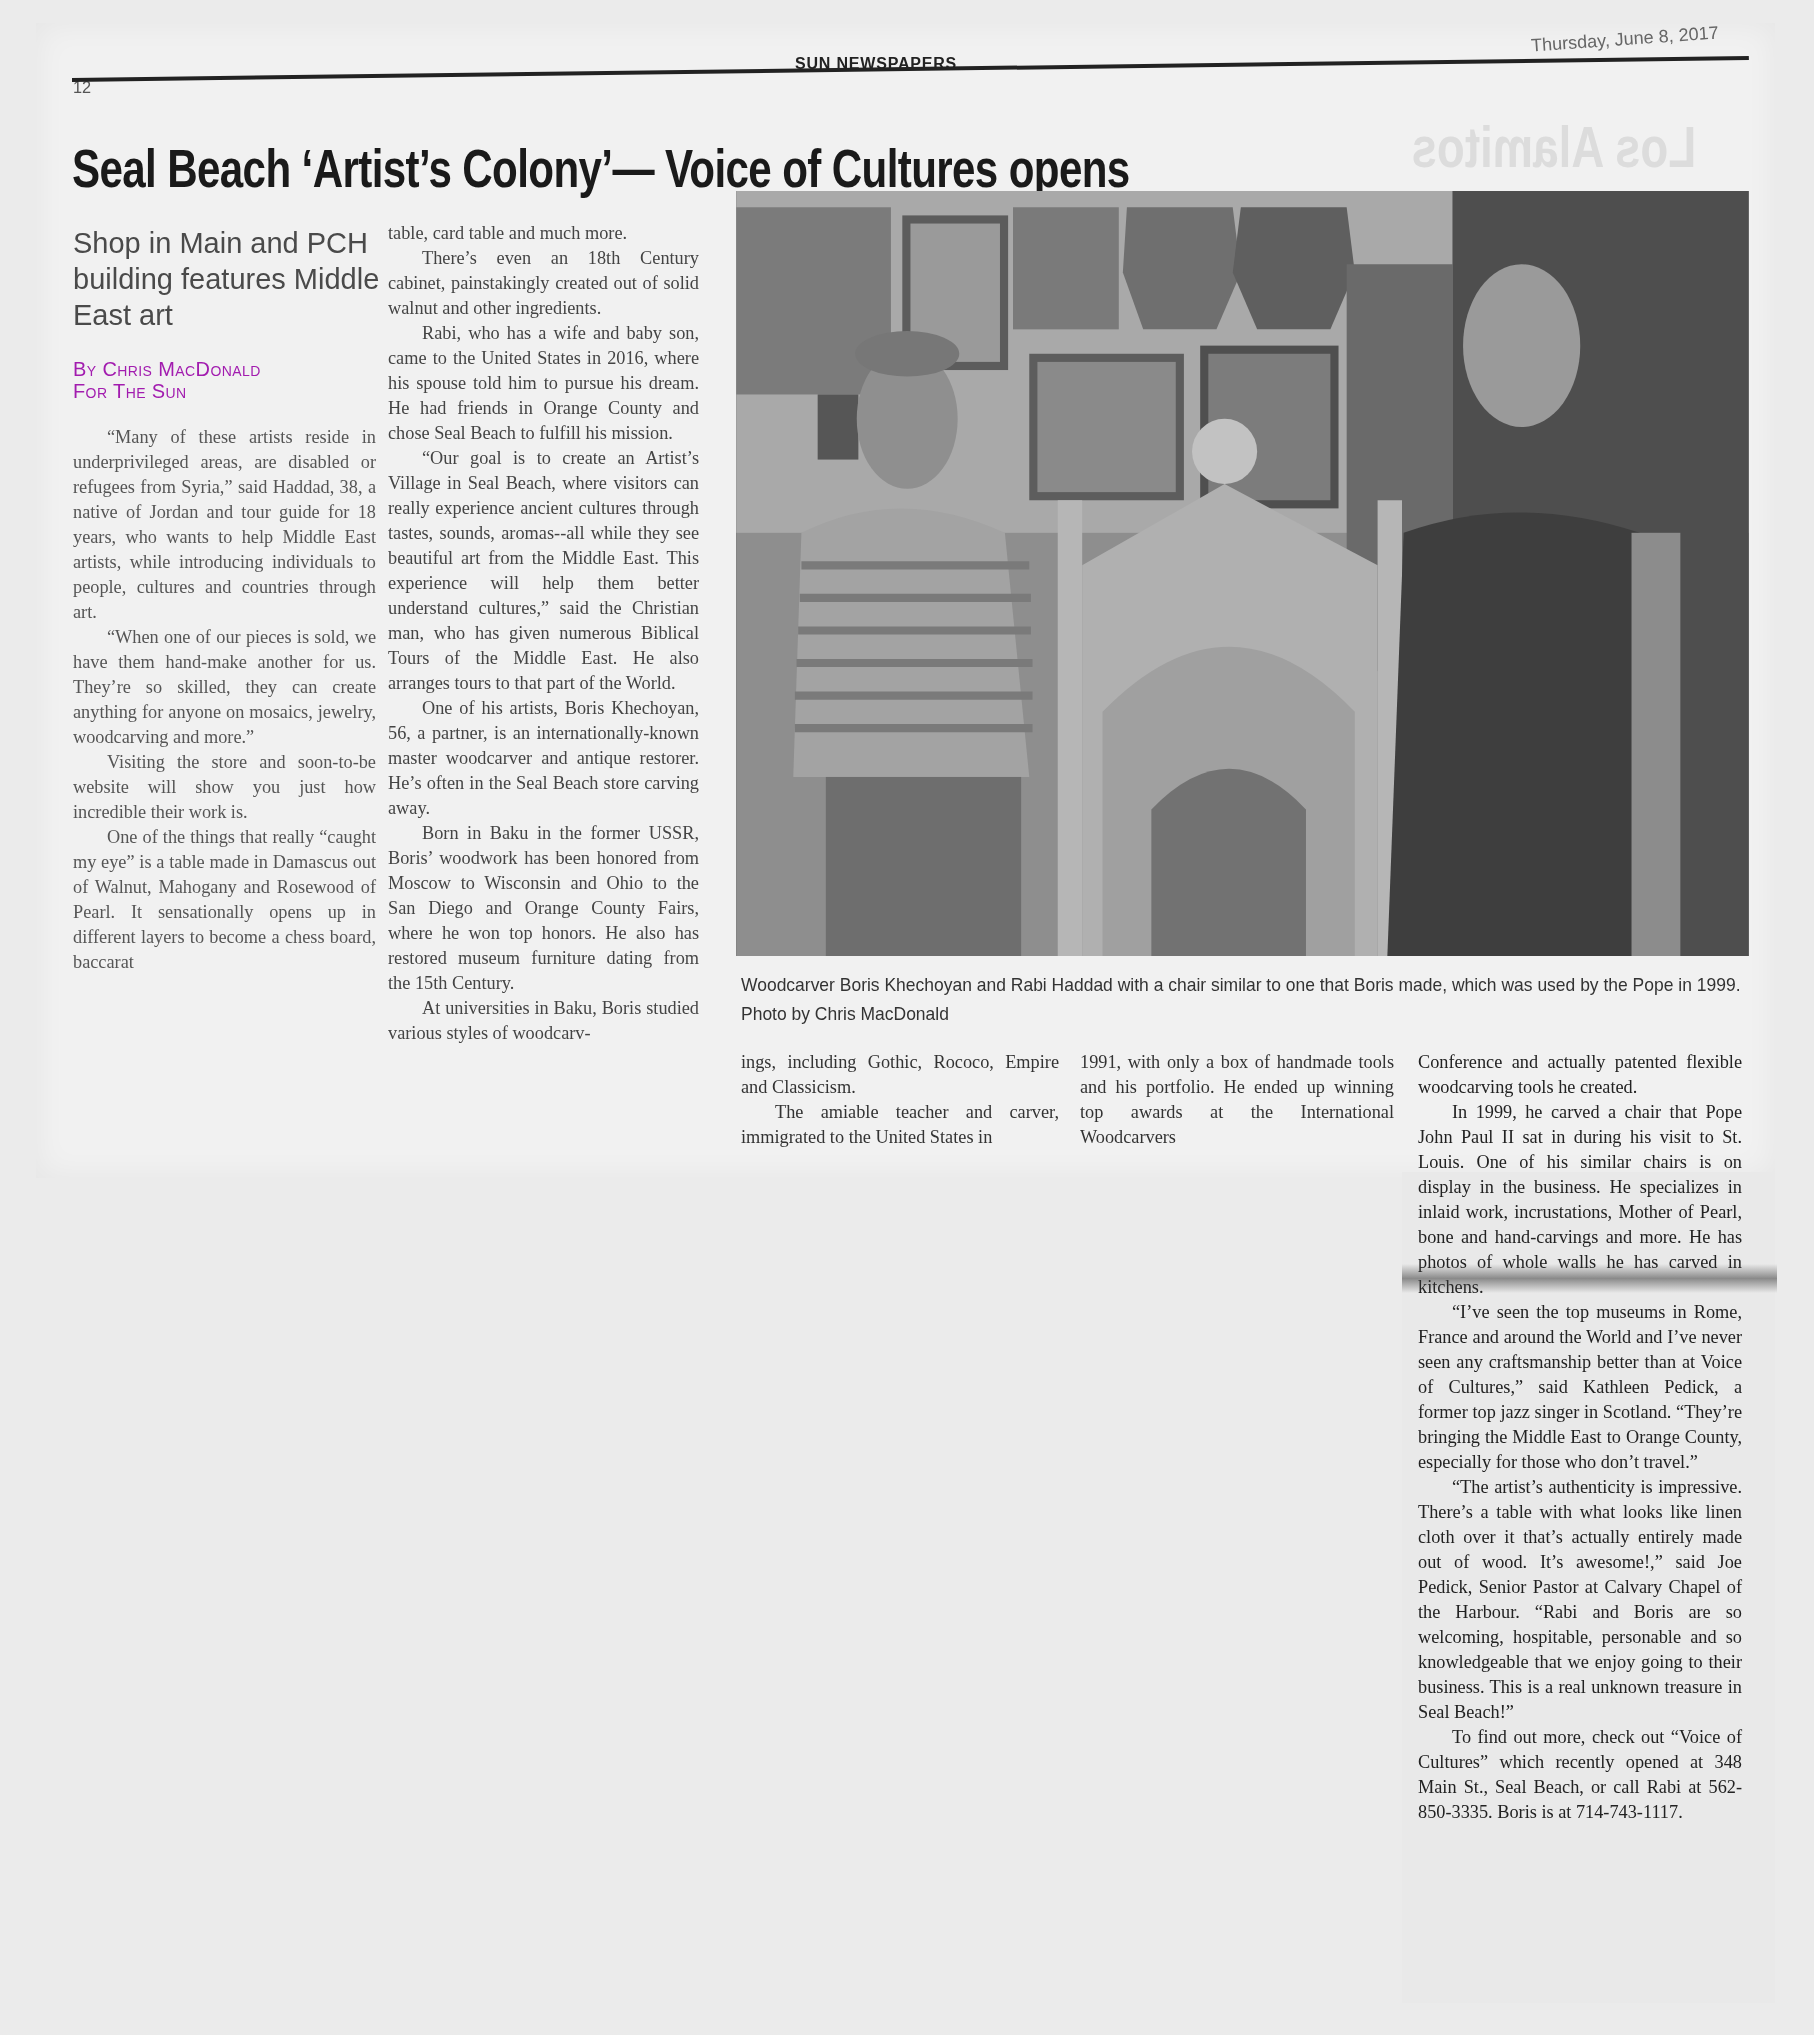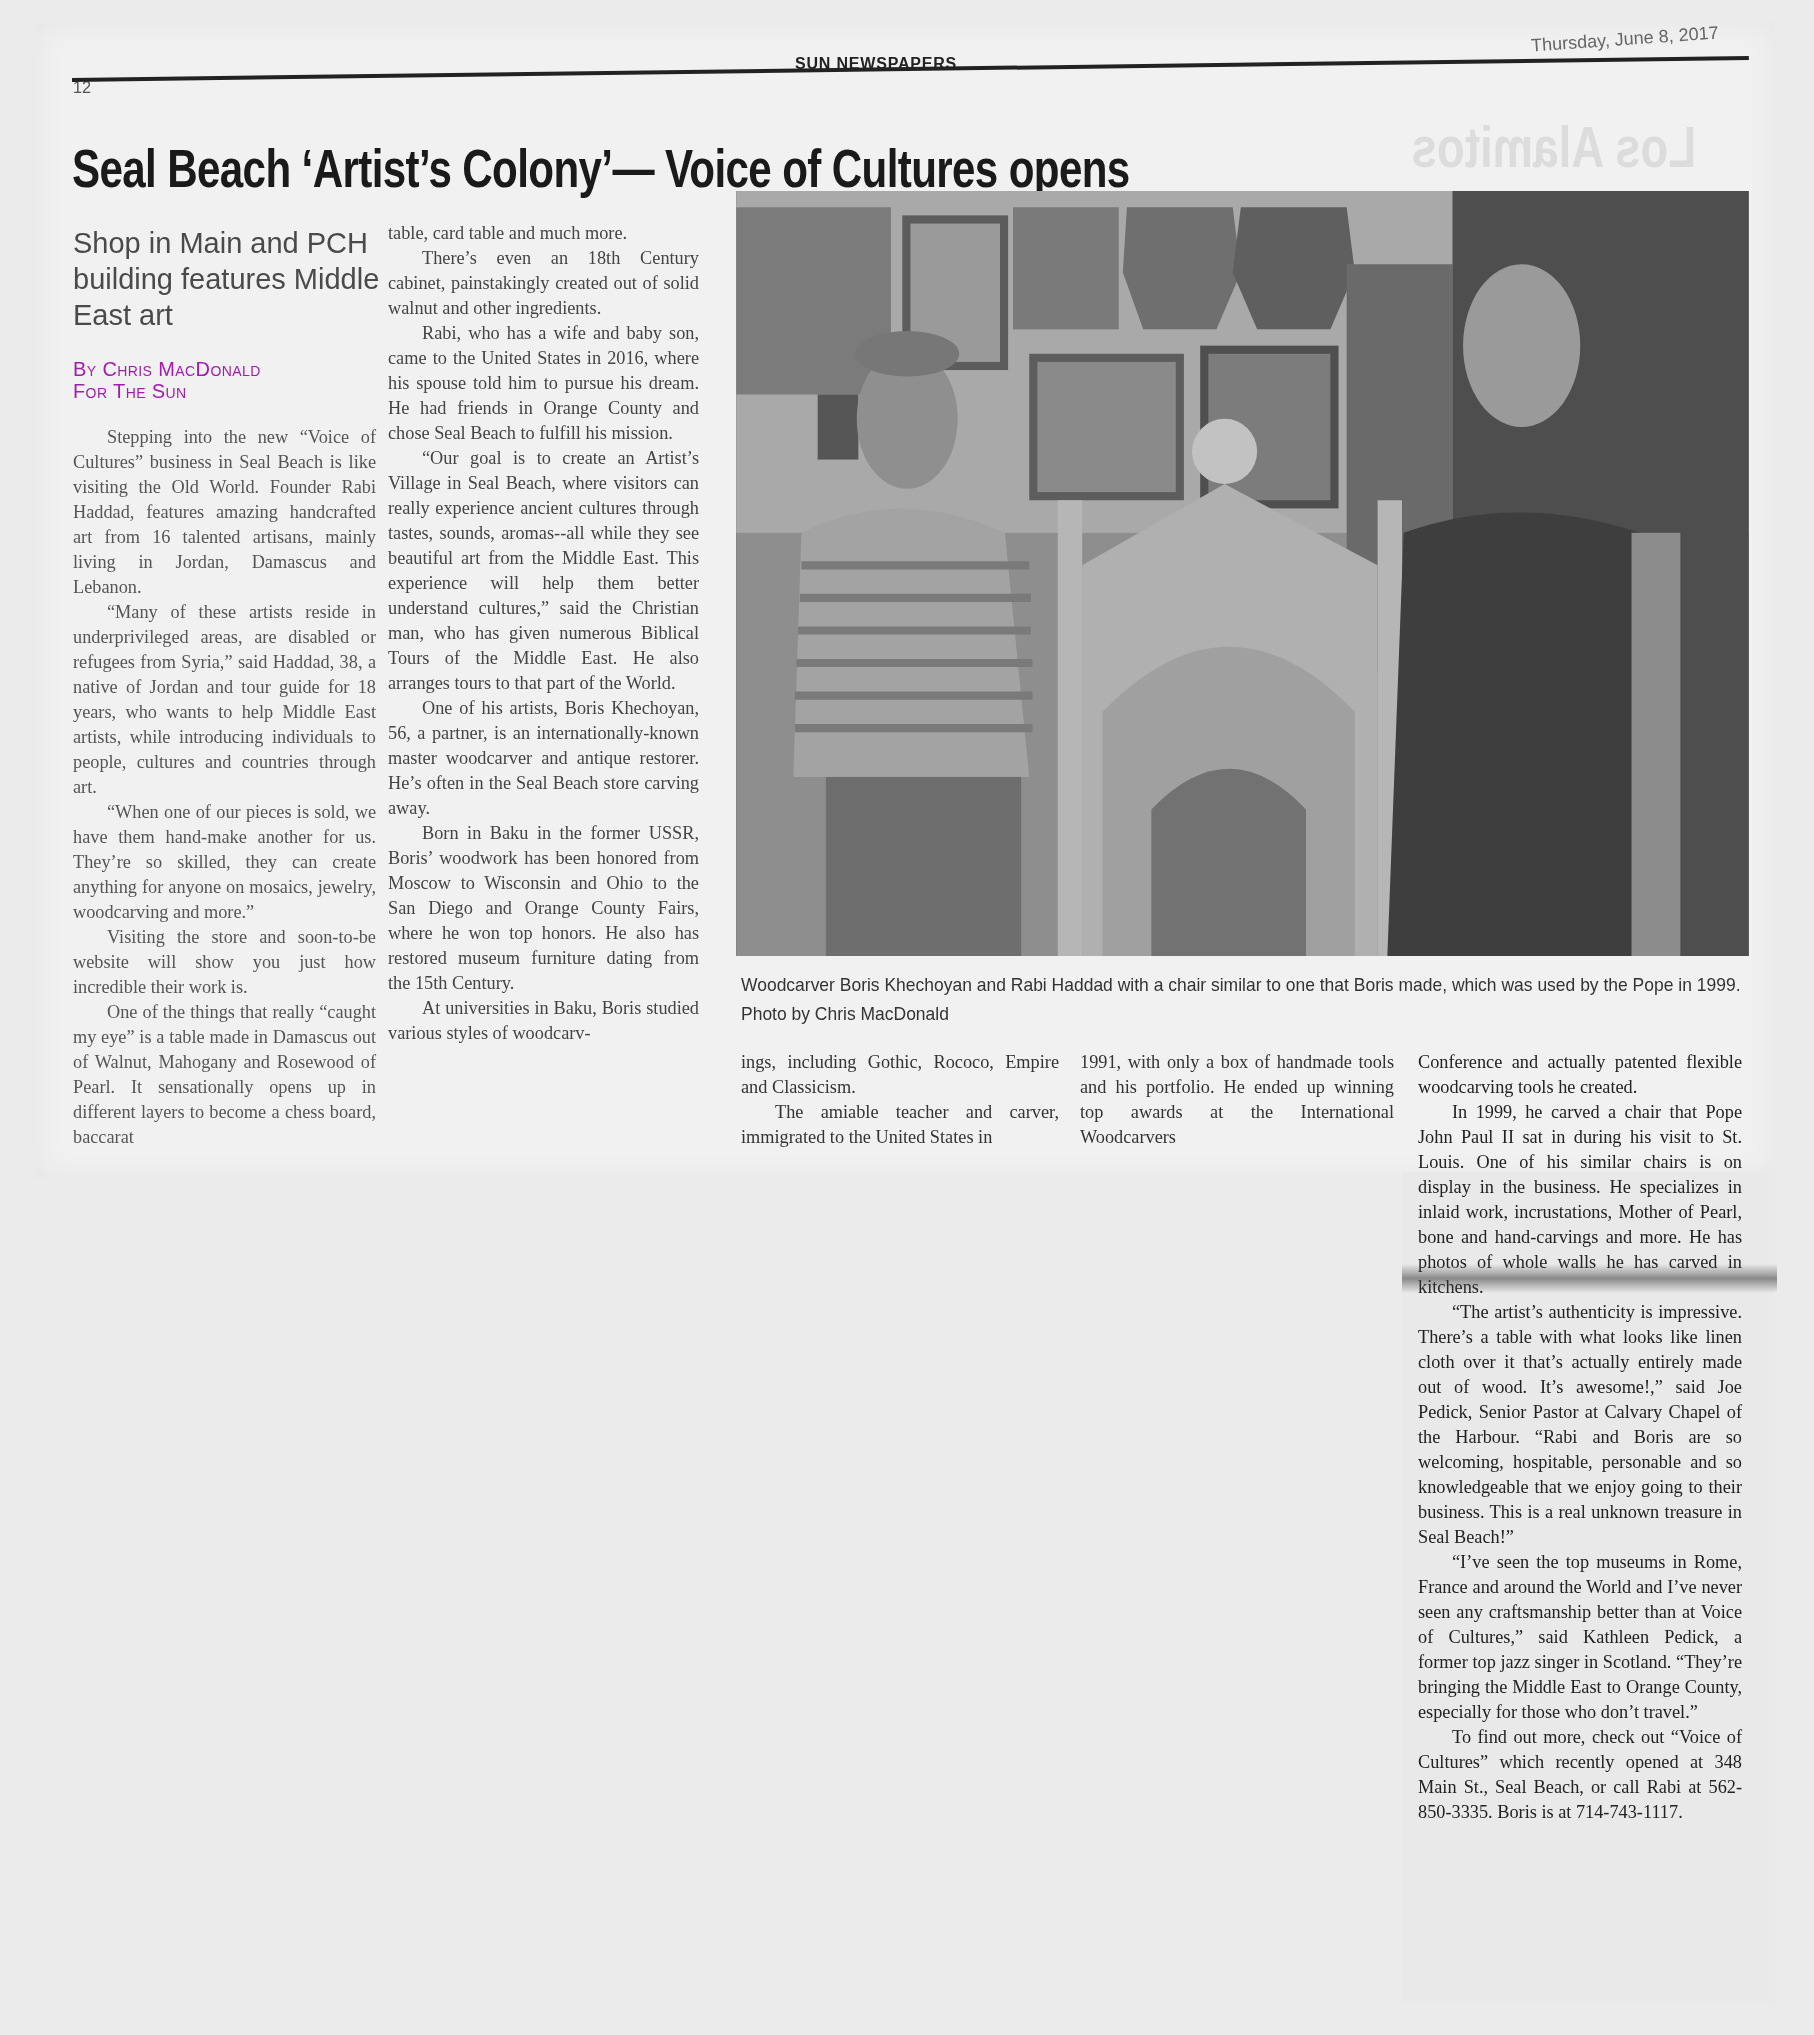"Stepping into the new “Voice" p { html: <p>Stepping into the new “Voice of Cultures” business in Seal Beach is like visiting the Old World. Founder Rabi Haddad, features amazing handcrafted art from 16 talented artisans, mainly living in Jordan, Damascus and Lebanon.</p> -> none }
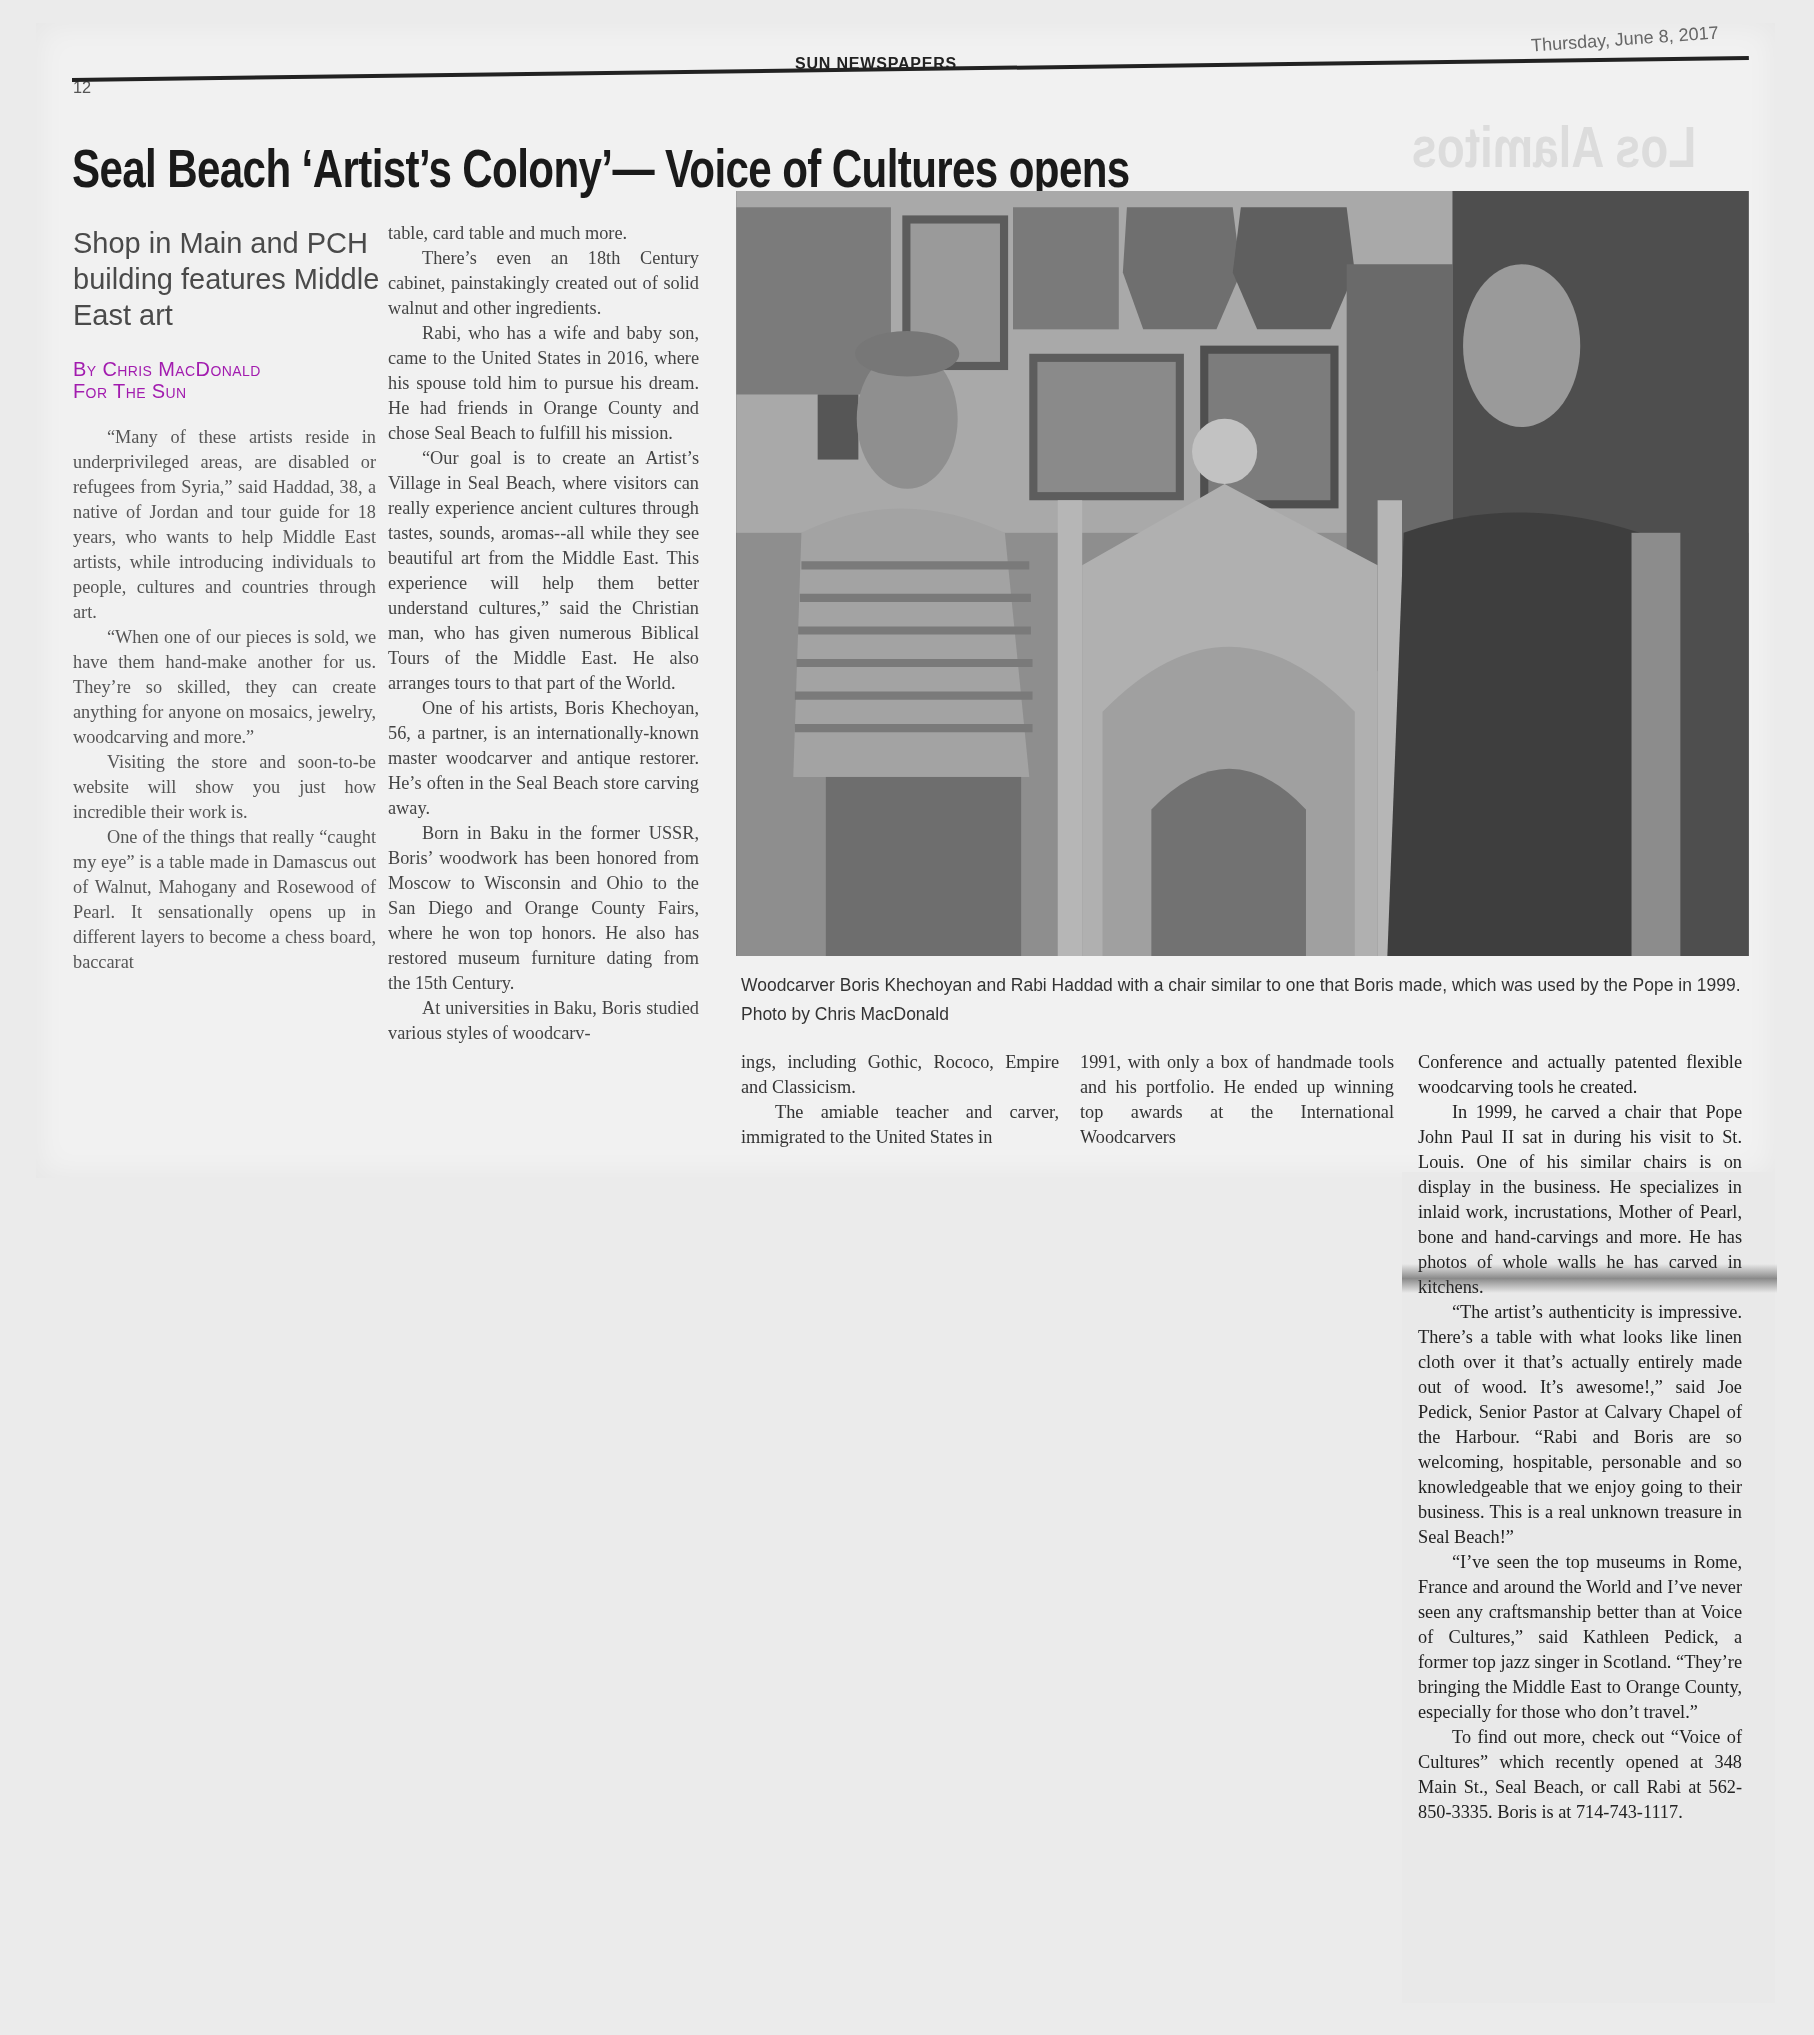"“The artist’s authenticity is" p { order: before "“I’ve seen the top museums" -> after "“I’ve seen the top museums" }
